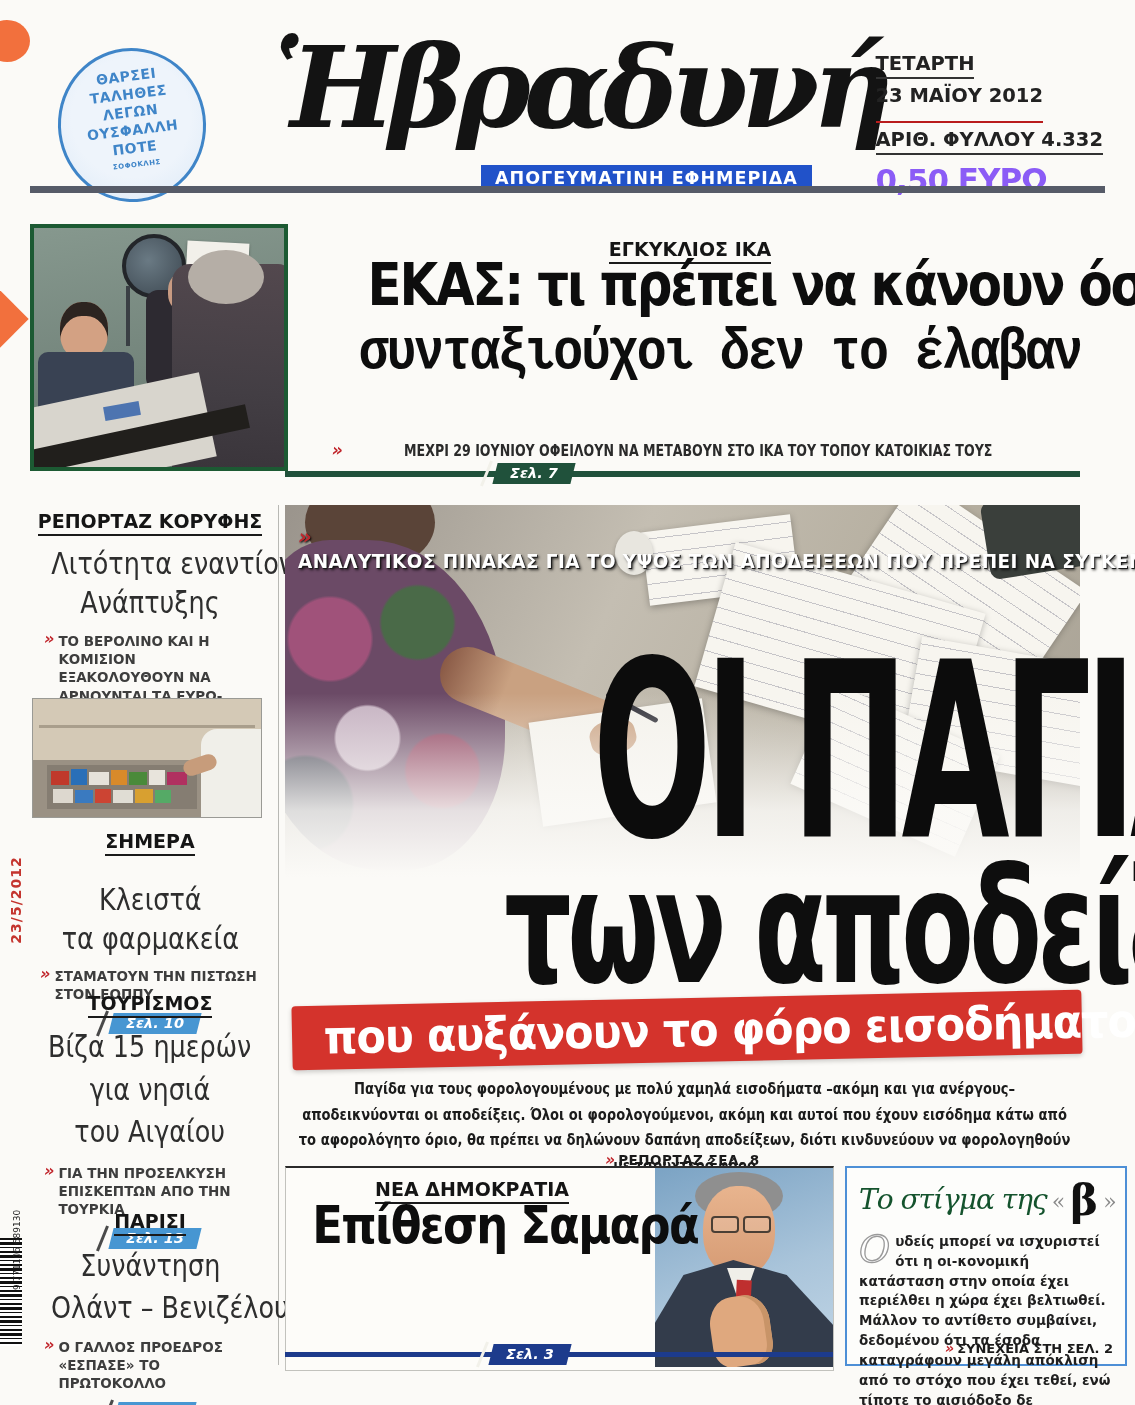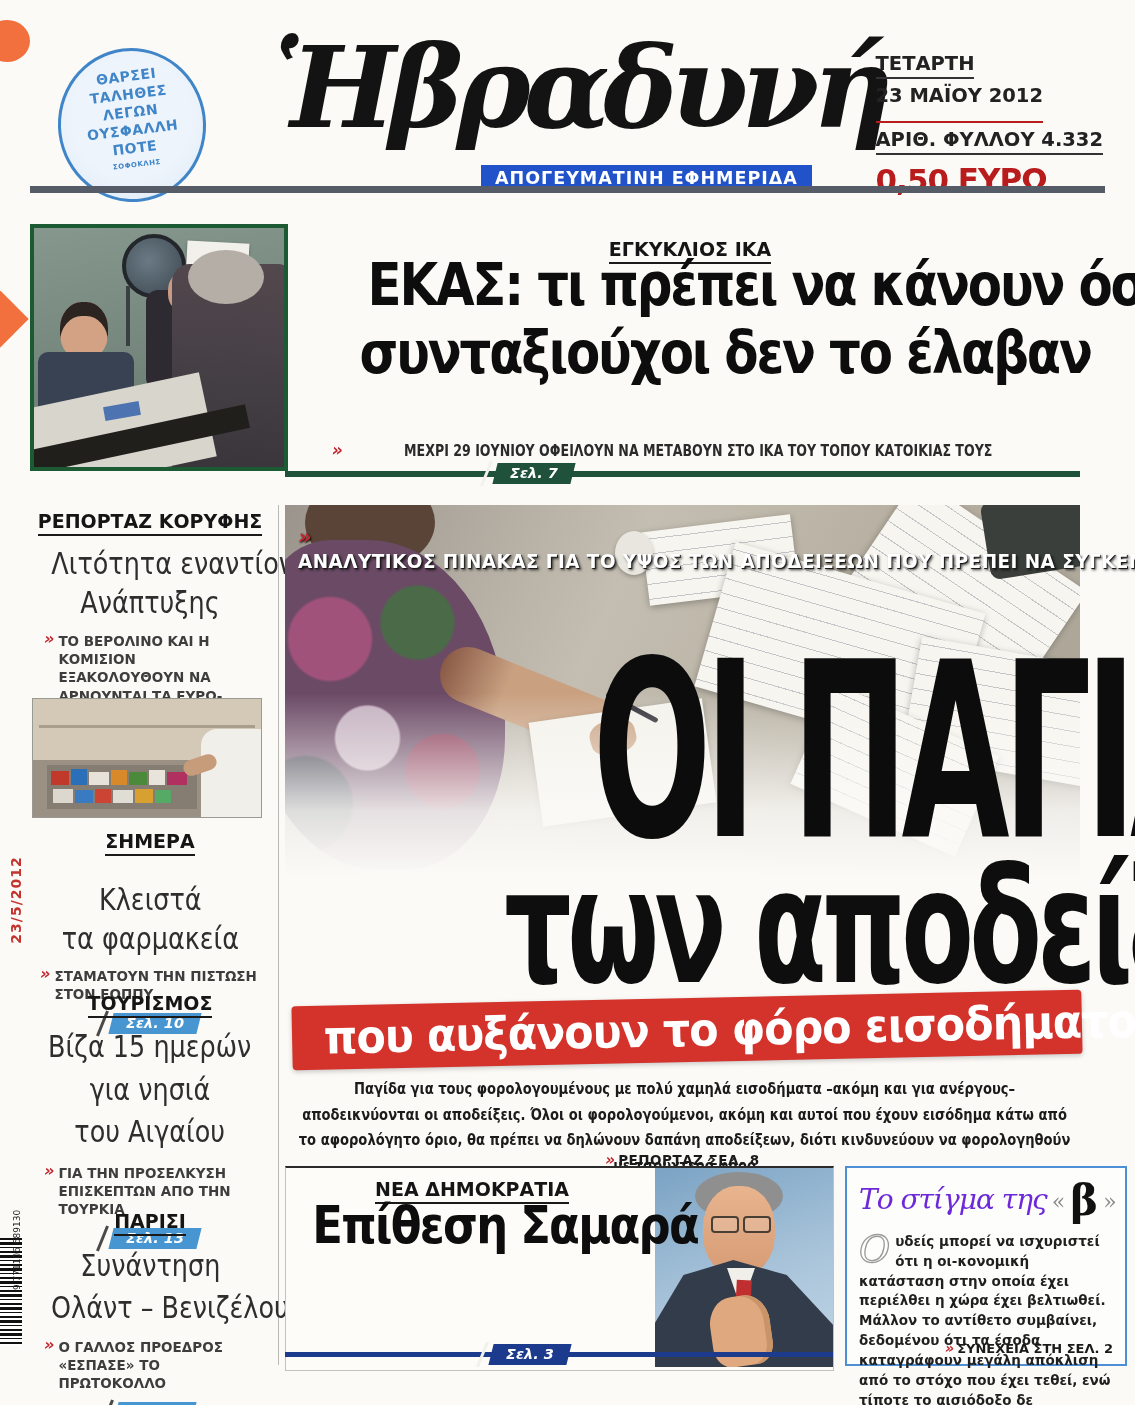"0,50 ΕΥΡΩ" div { color: #b91c1c -> #8b5cf6 }
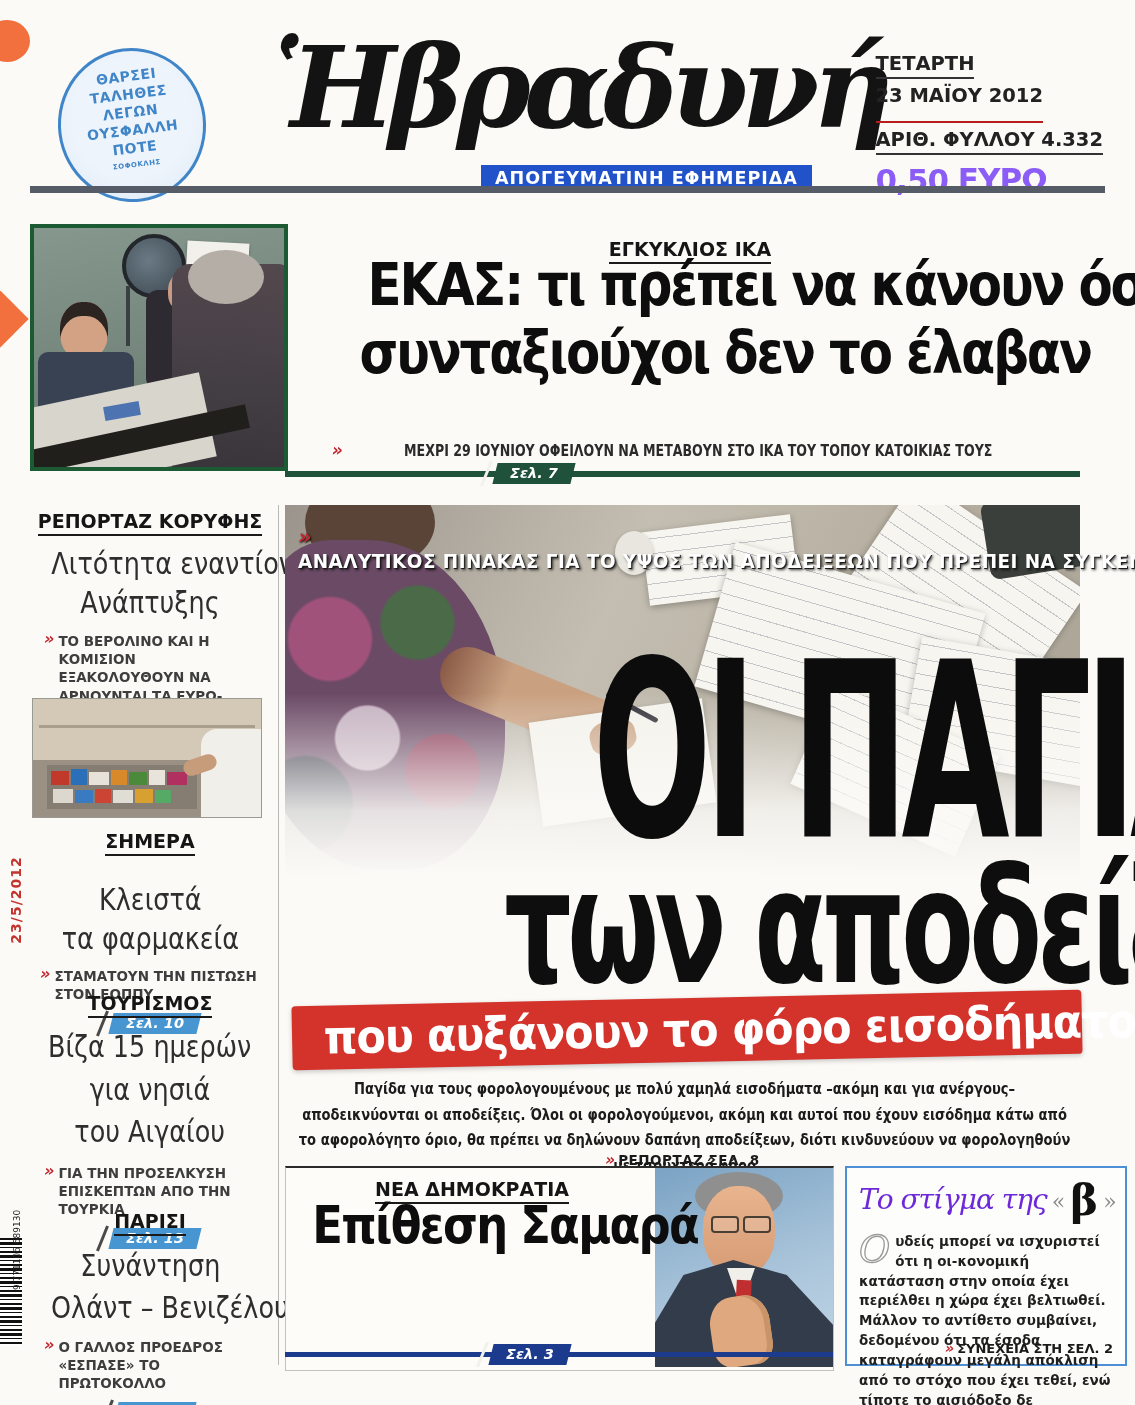"συνταξιούχοι δεν το έλαβαν" div.abs { font-family: none -> Liberation Mono, monospace }
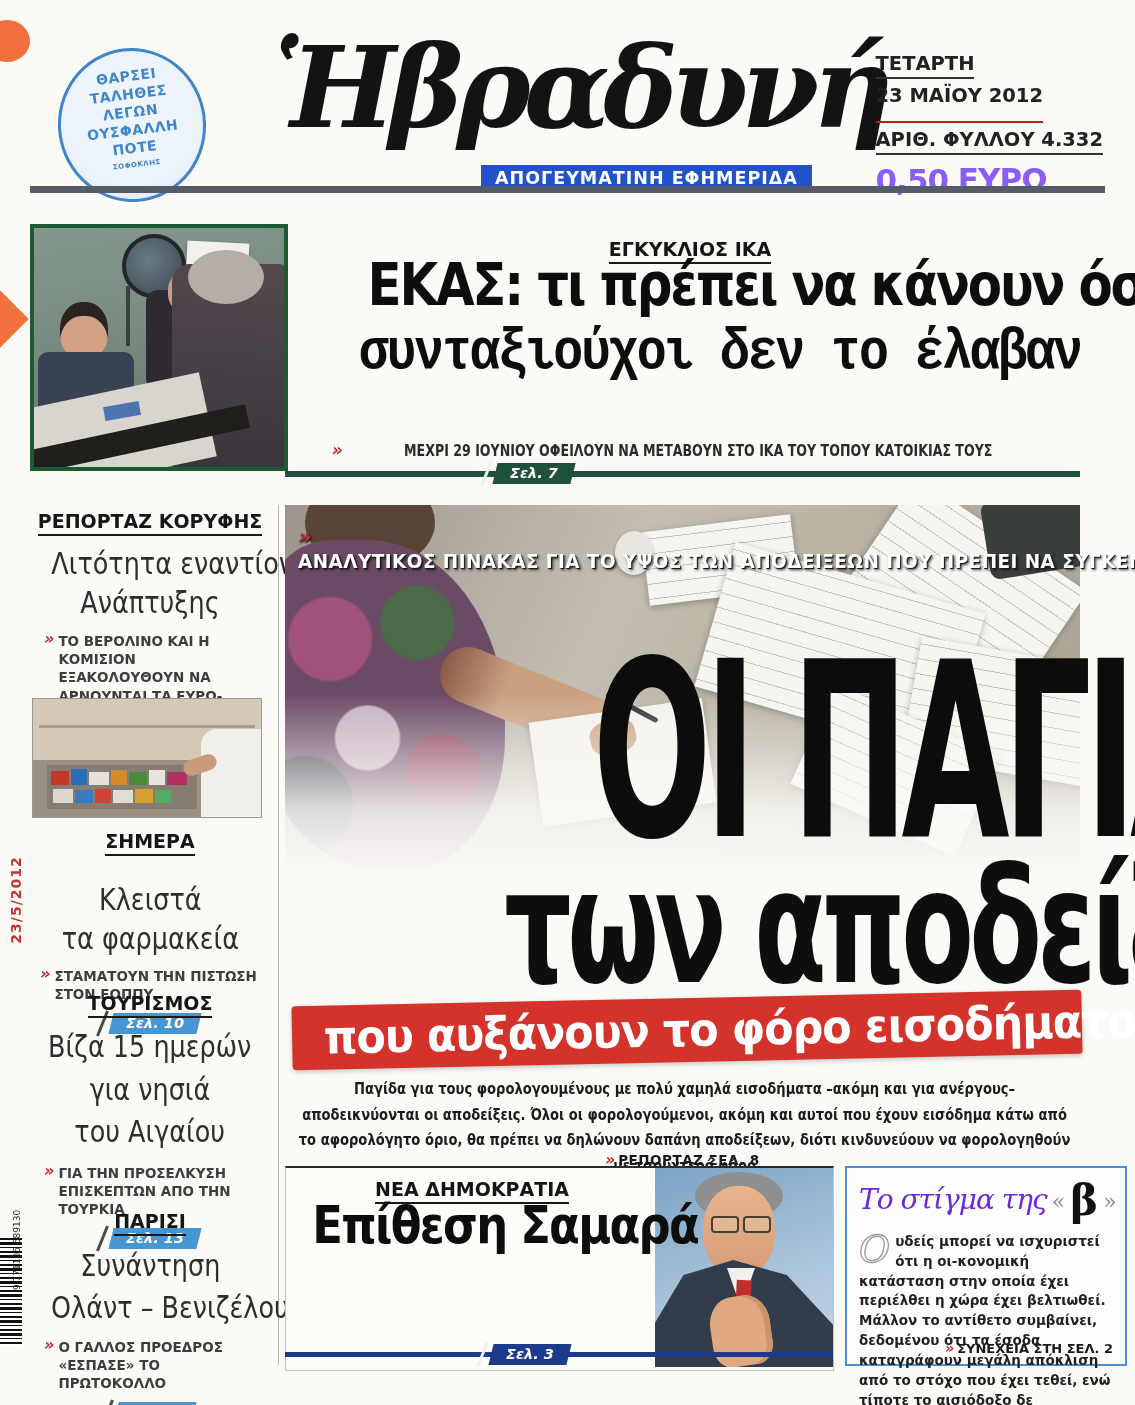"Το στίγμα της" span.serif { color: #6d28d9 -> #14532d }
